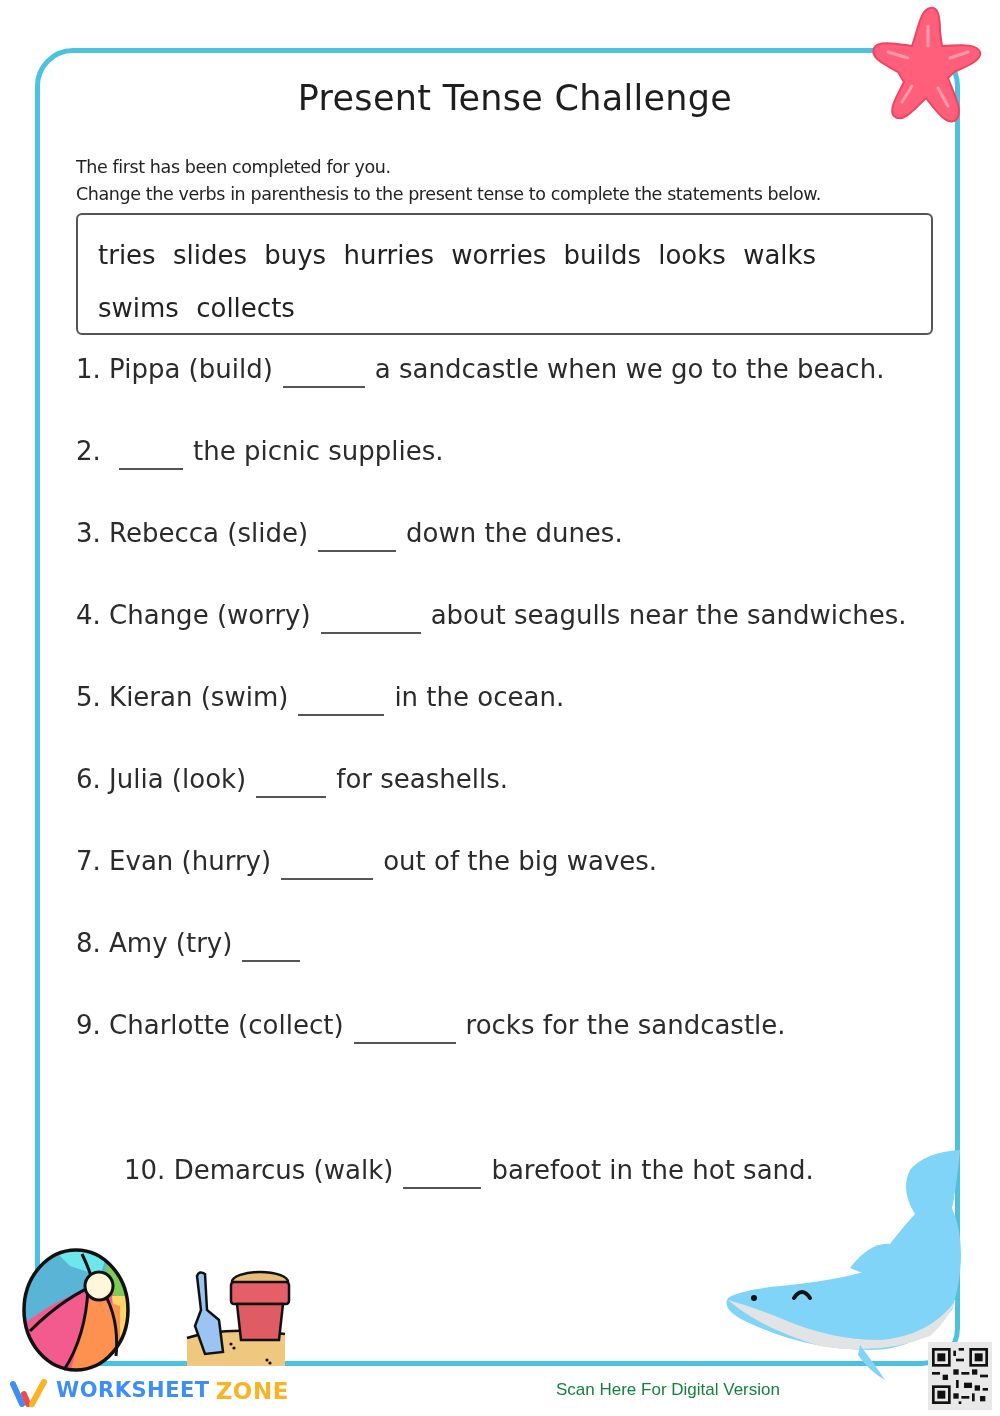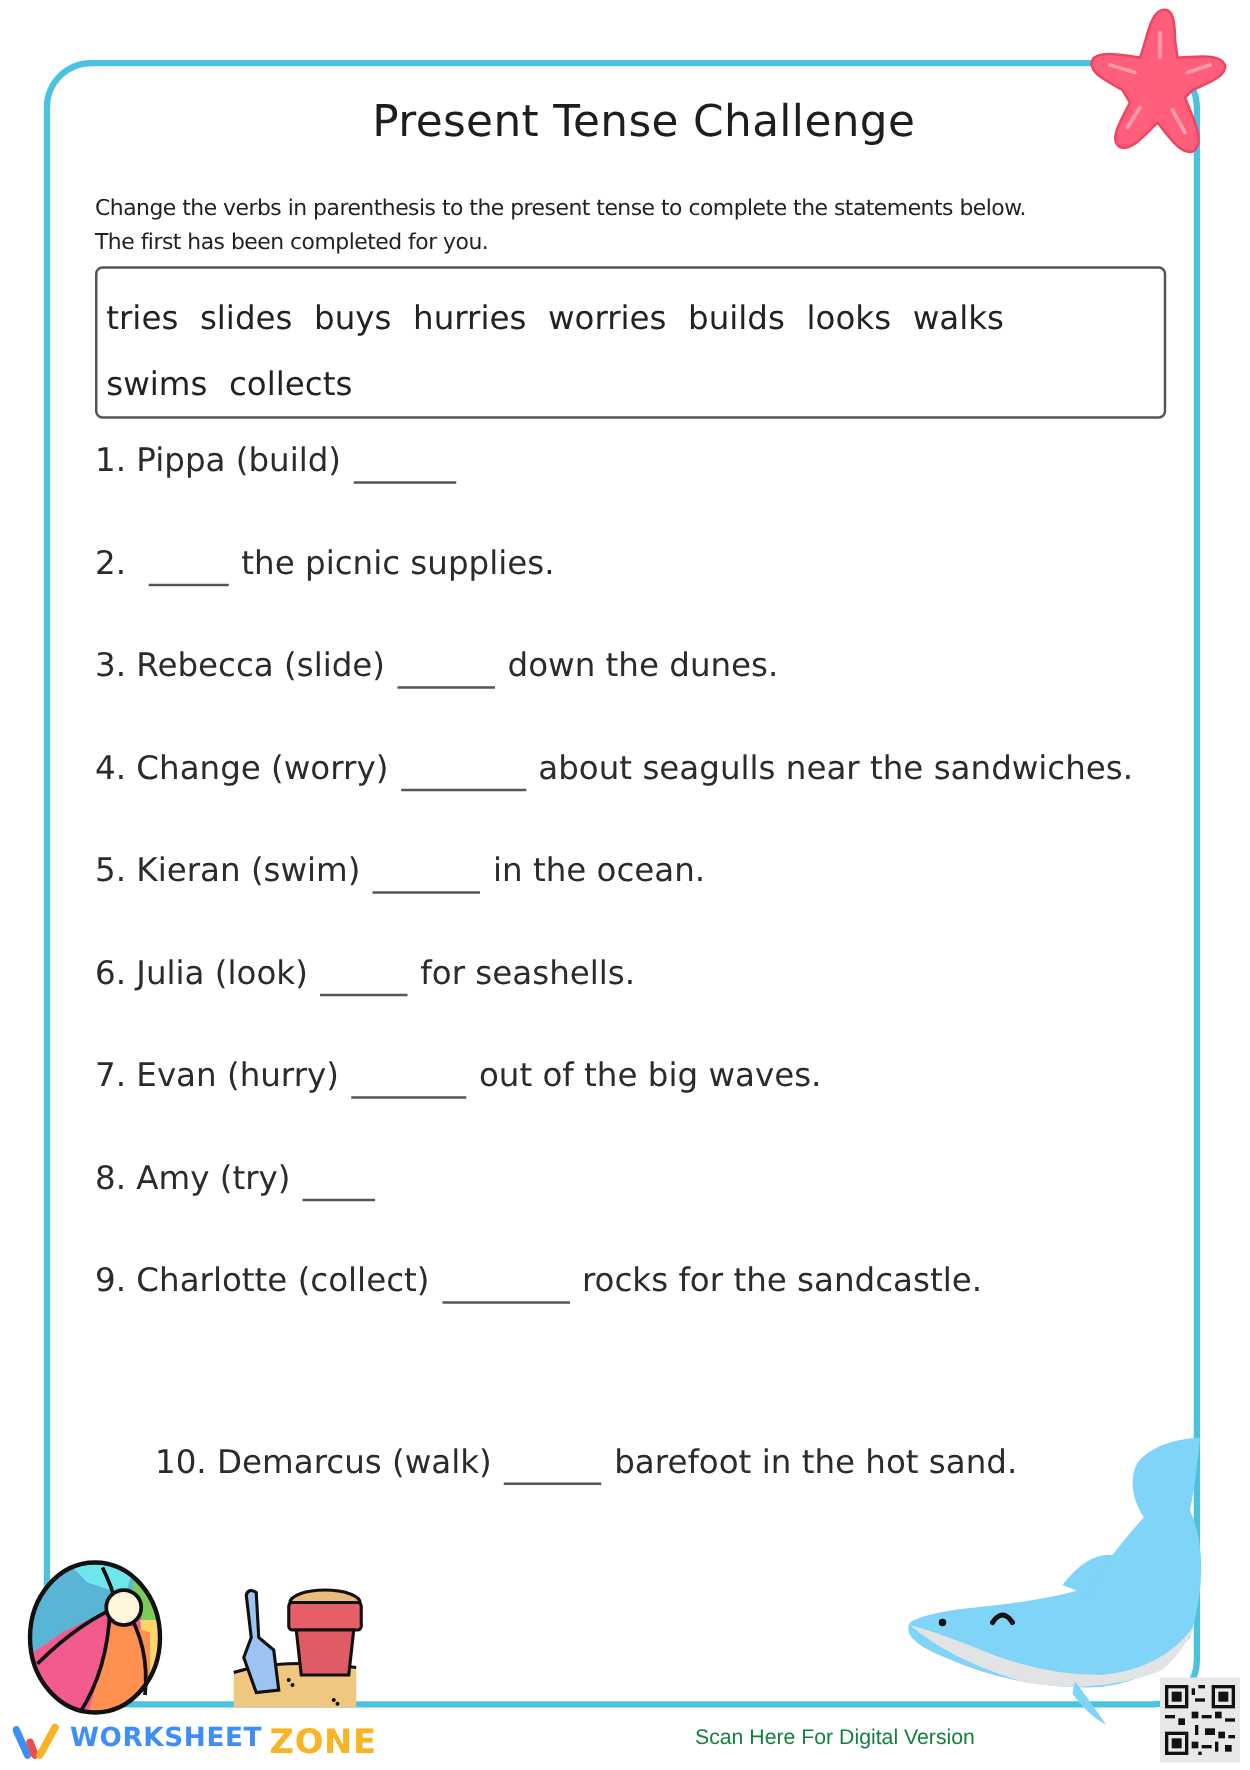"Change the verbs in parenthesis" div { order: before "The first has been completed" -> after "The first has been completed" }
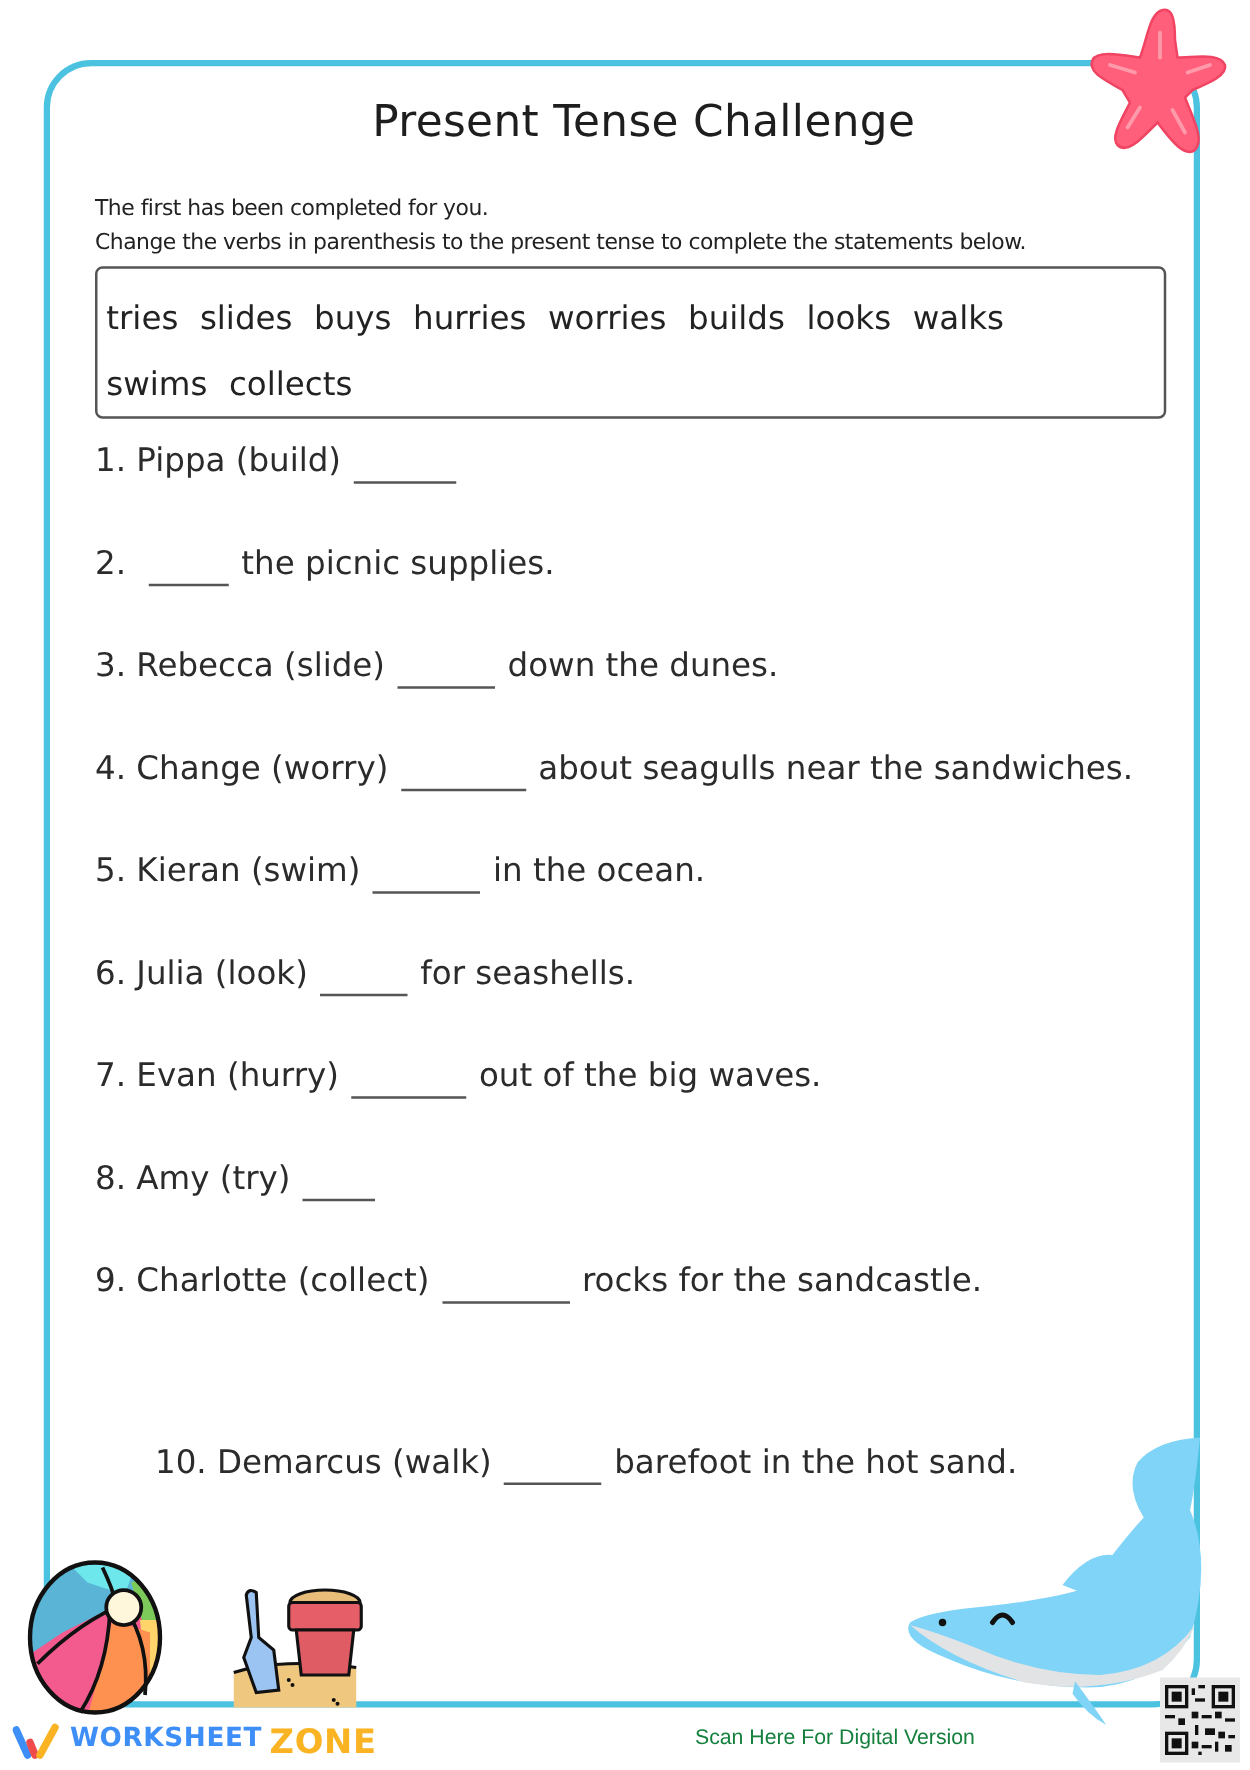"tries slides buys hurries worries" .word-bank { padding: 14px 7px -> 14px 20px }
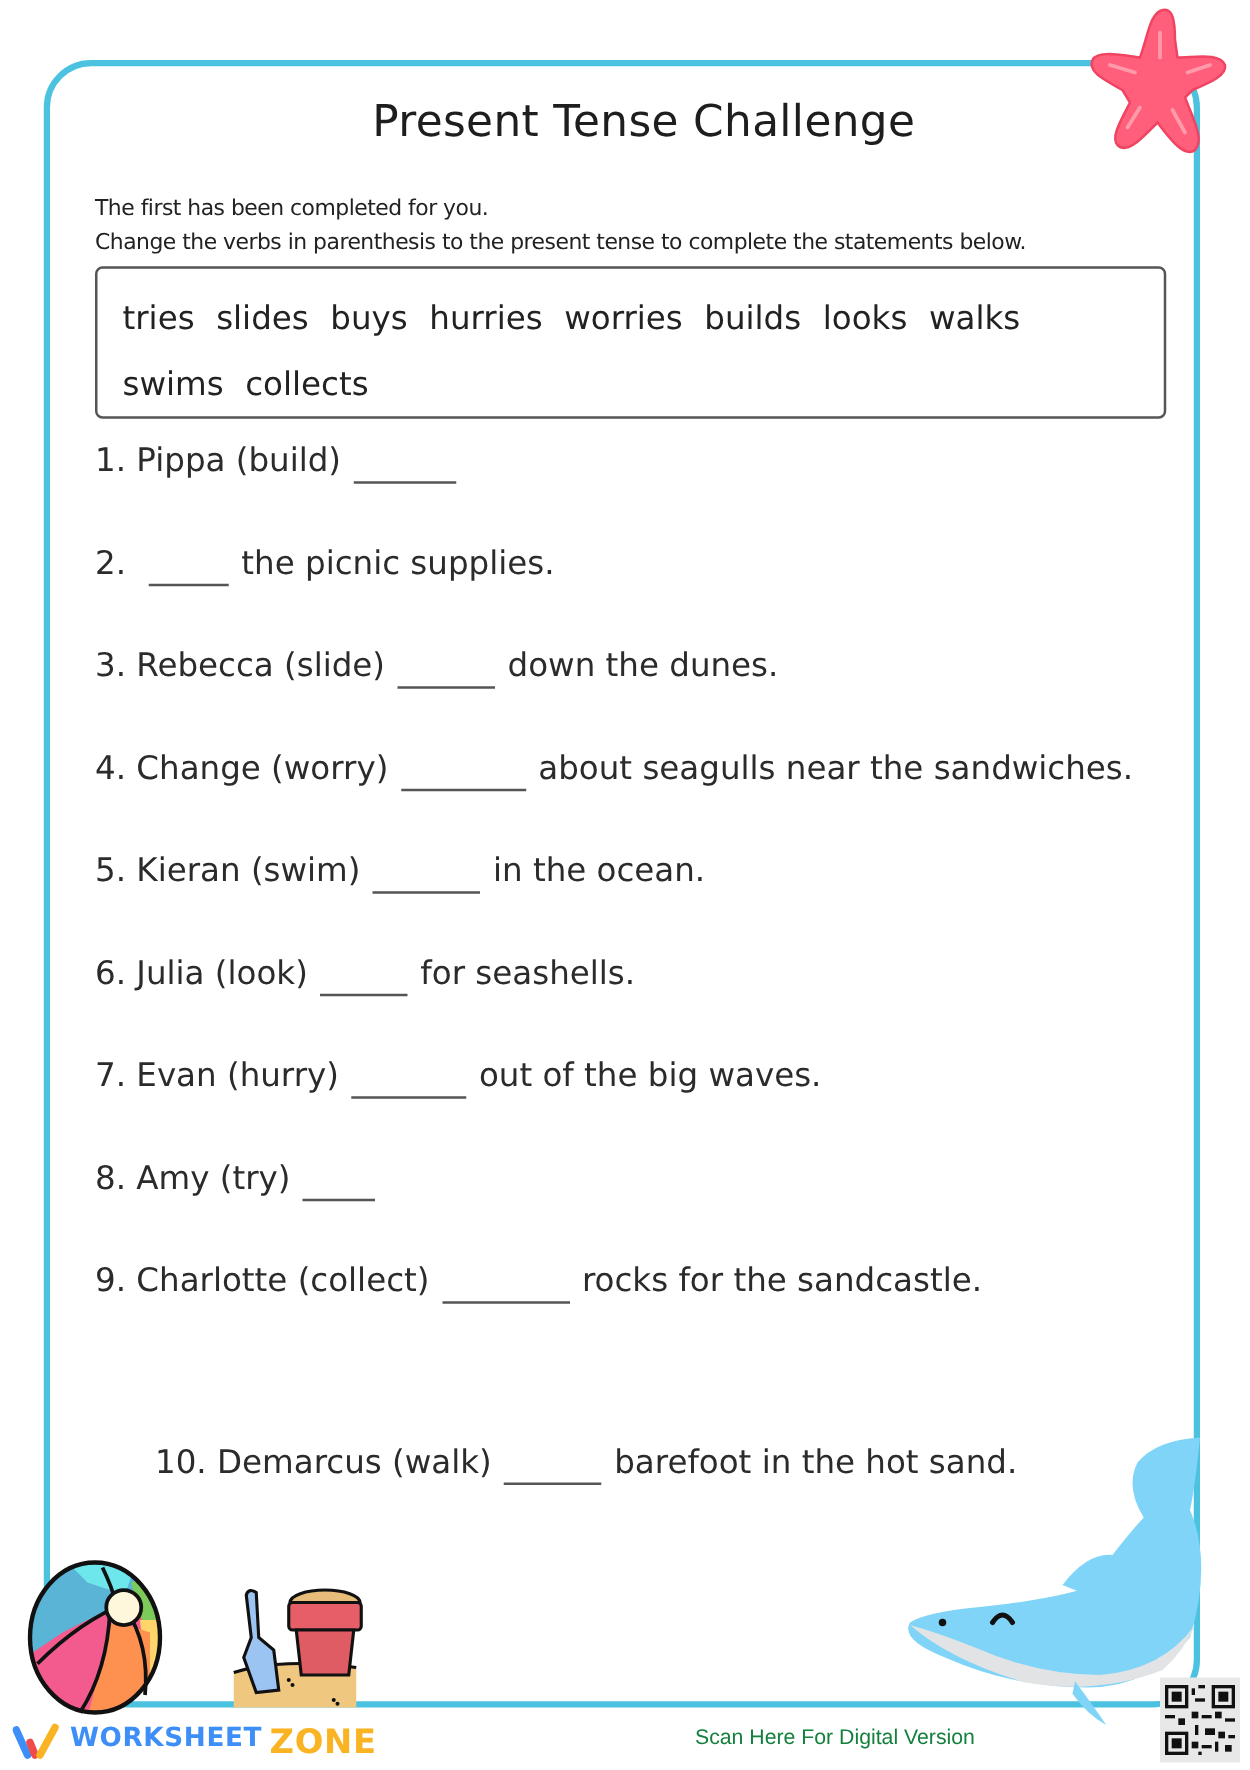"a sandcastle when we go" span { html: none -> <span>a sandcastle when we go to the beach.</span> }
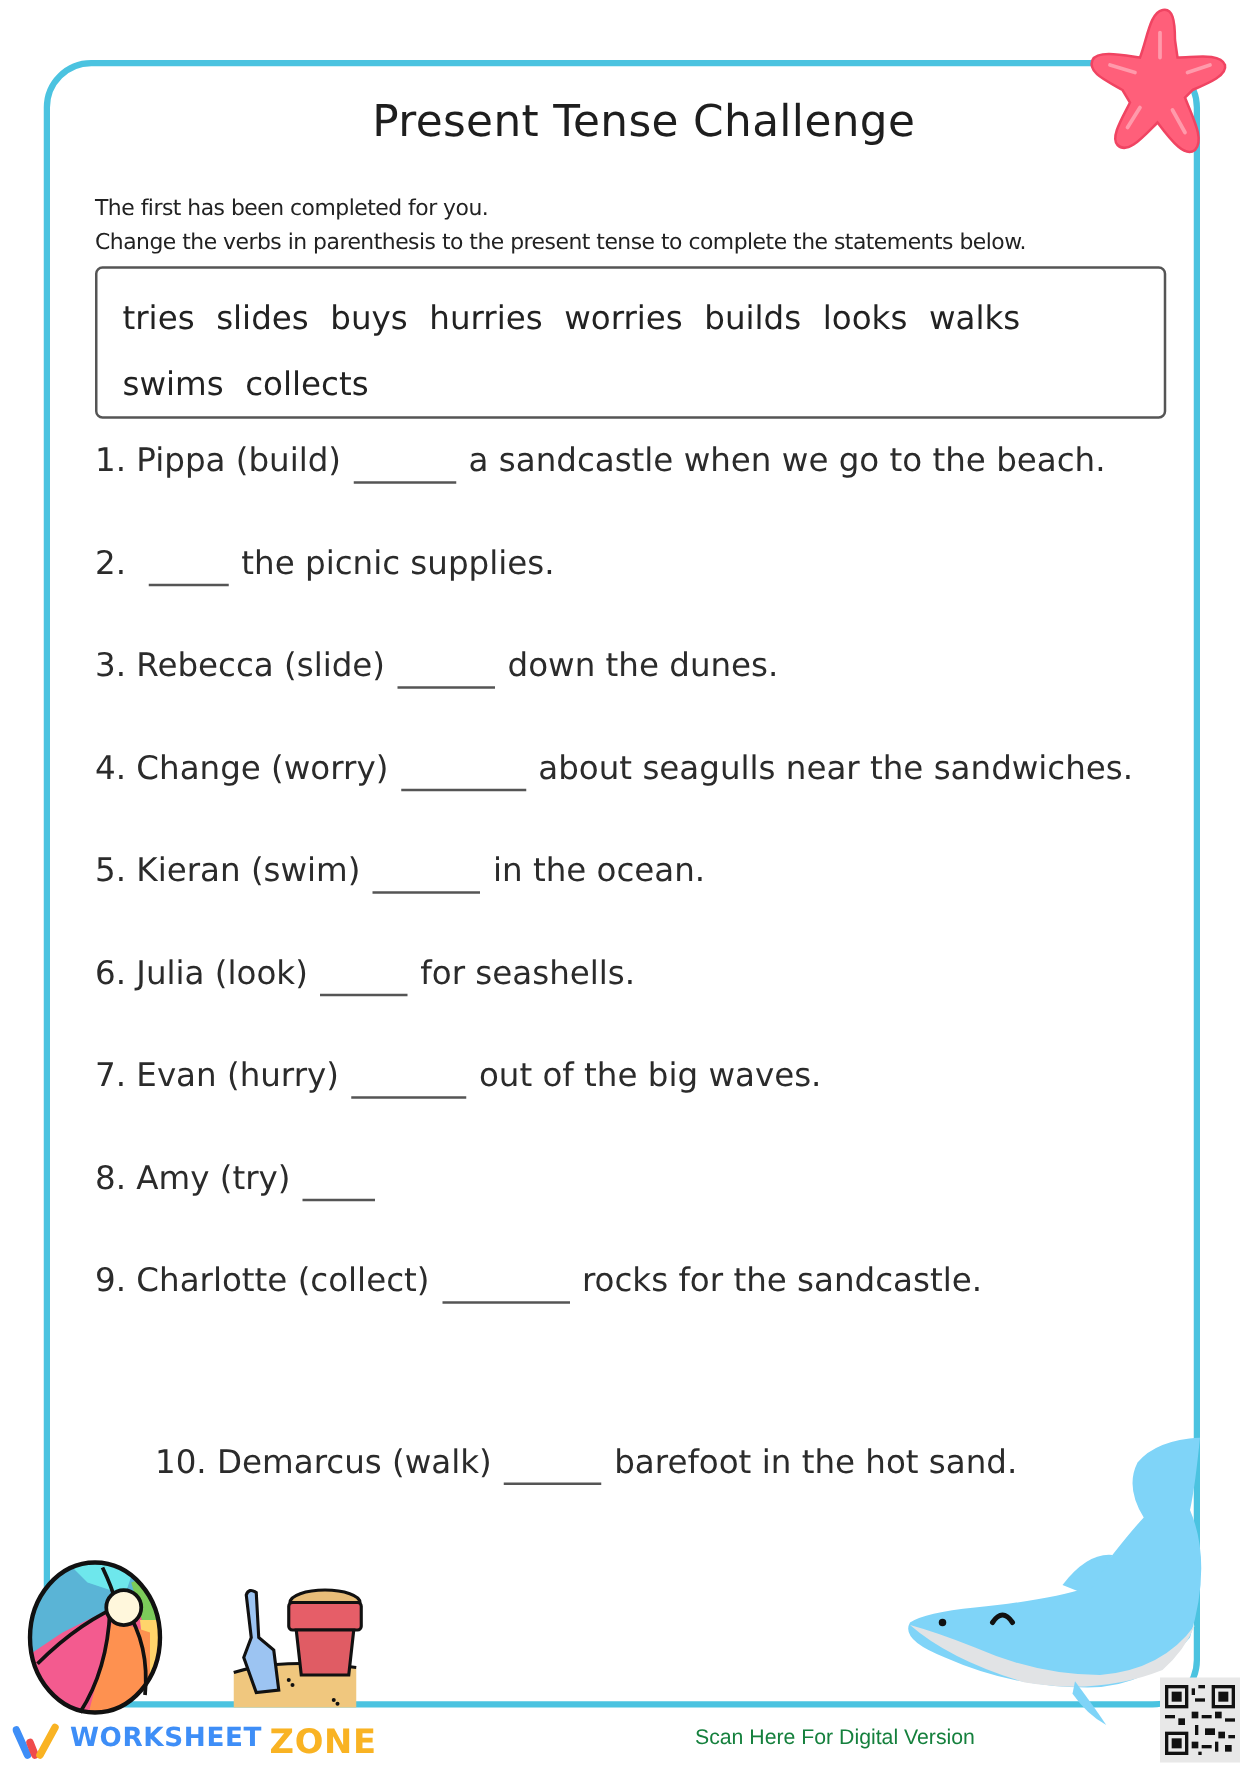"ZONE" .footer-logo .w2 { font-size: 27px -> 23px }
